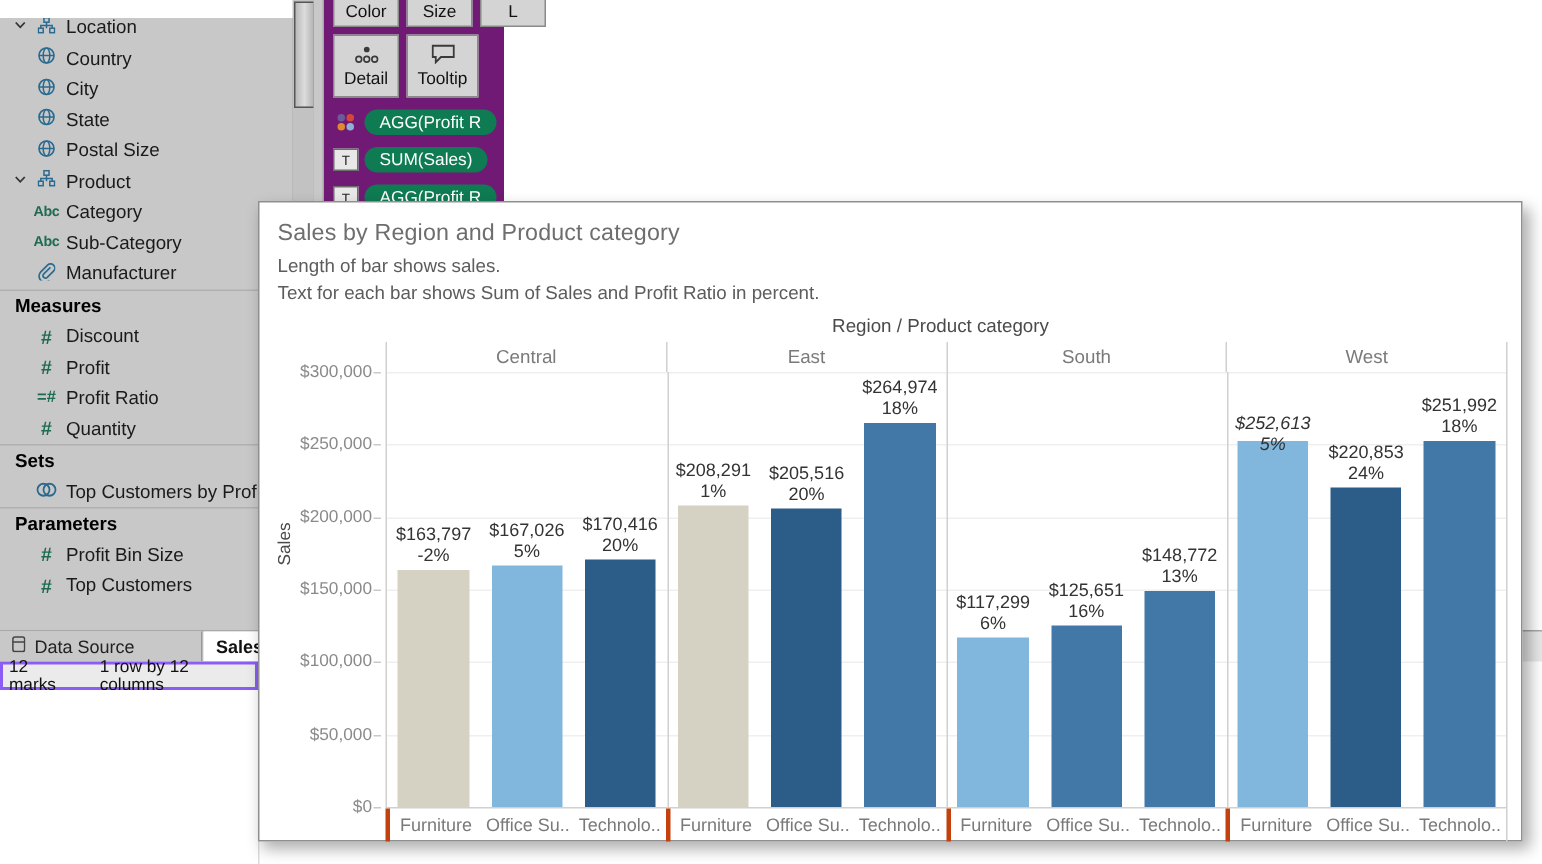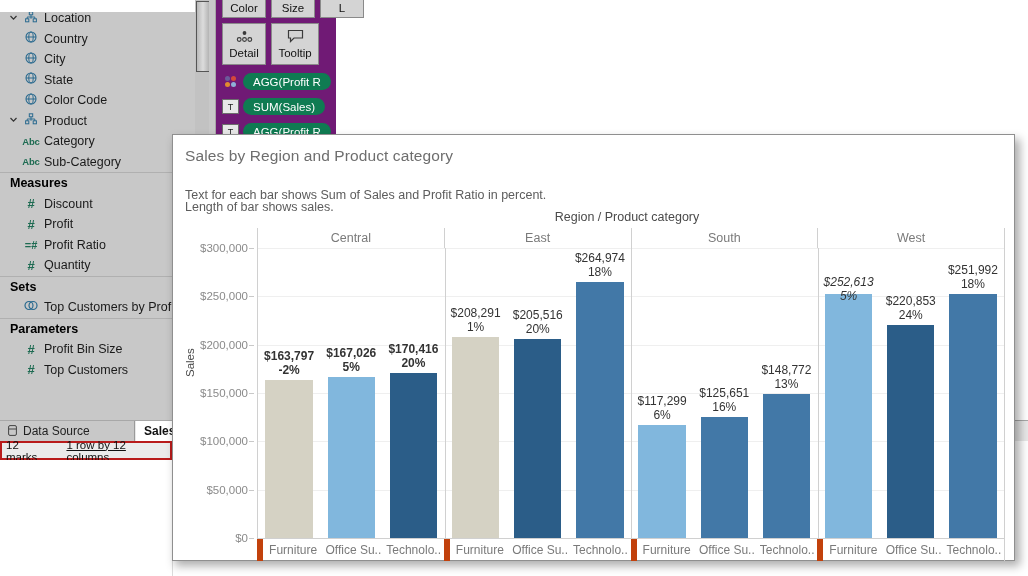"Color Code" span.lbl { text: Color Code -> Postal Size }
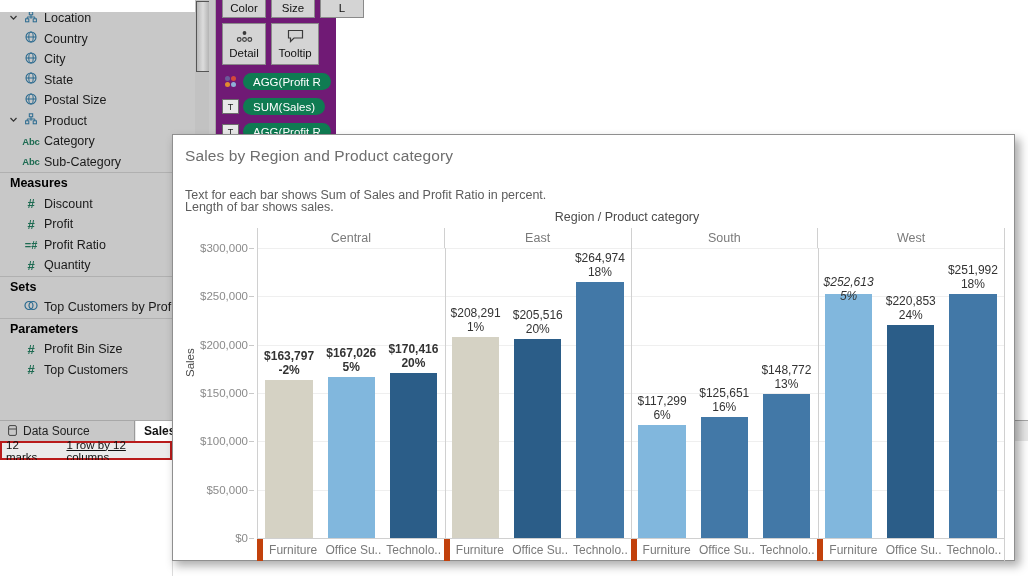"Manufacturer" div.field-row { html: none -> <div> <span></span> <span><svg> <path></path> </svg></span> <span>Manufacturer</span> </div> }
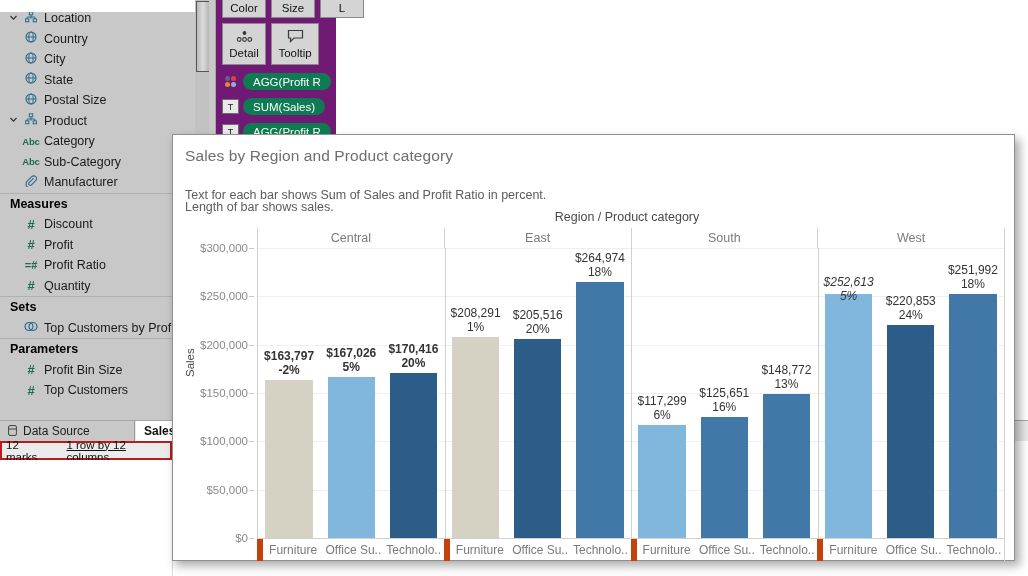"Length of bar shows sales." .viz-sub1 { margin-top: 30px -> none }
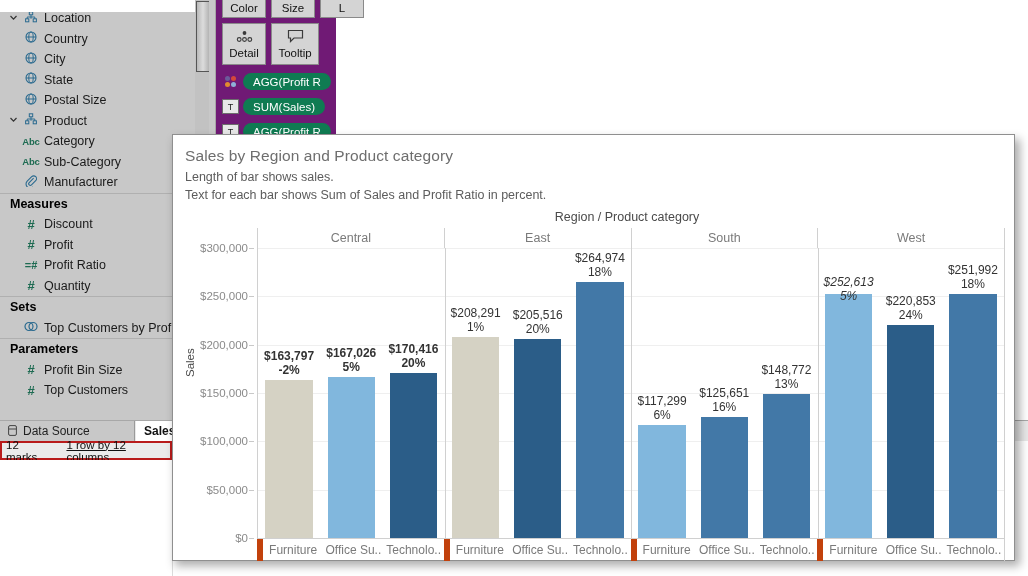"$163,797" div.regionzone { font-weight: bold -> none }
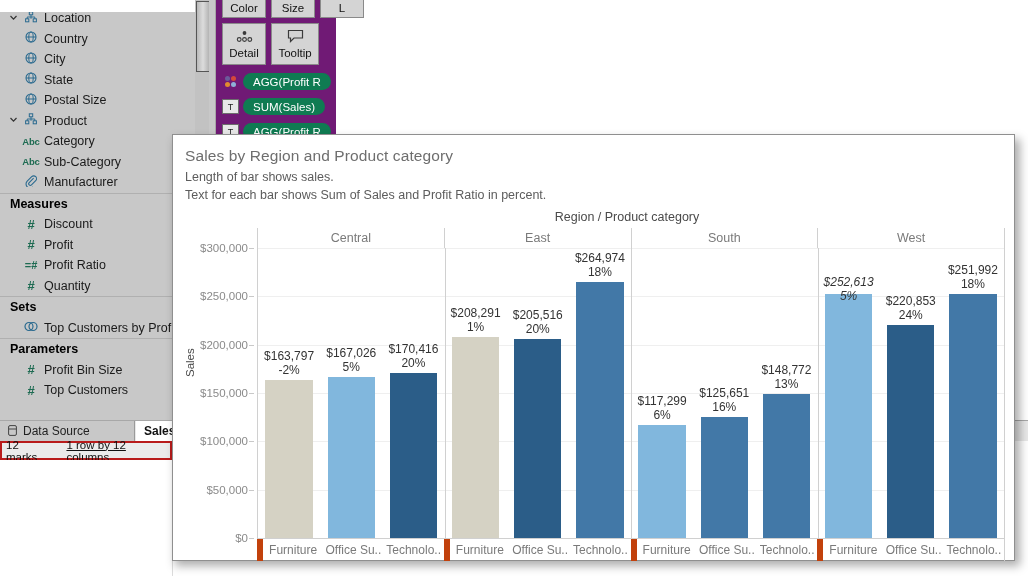"12 marks" .statusbar { border: 2px solid #b91c1c -> 2px solid #8b5cf6 }
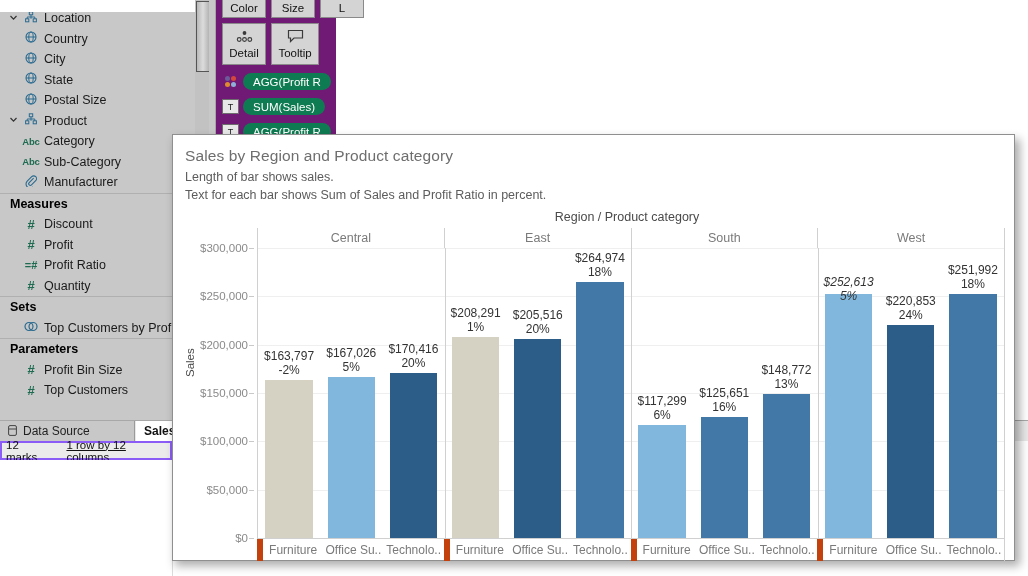"1 row by 12 columns" .statusbar .m2 { text-decoration: underline -> none }
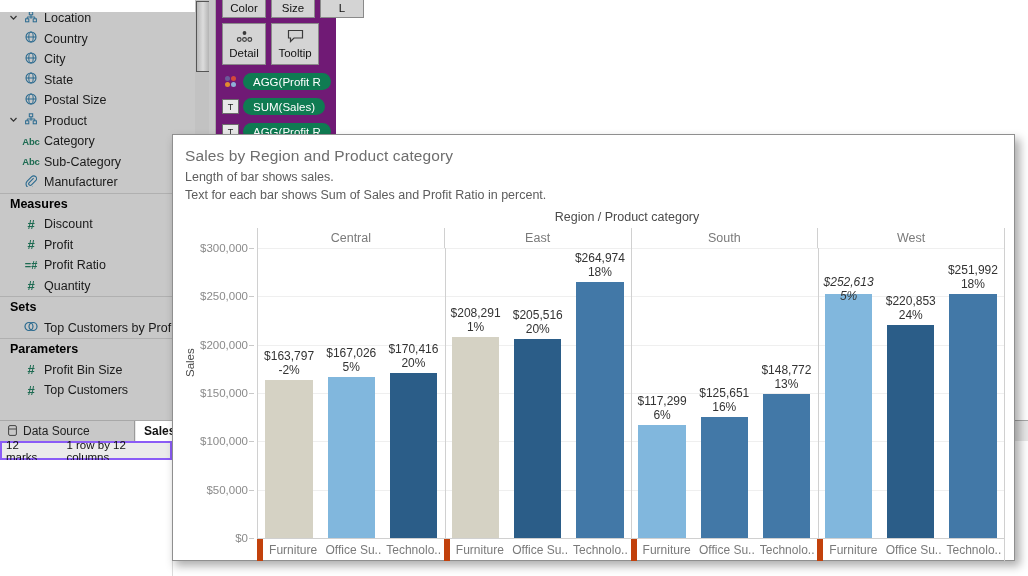"Furniture" .xregion { border-left: 6px solid #c2410c -> 3px solid #c2410c }
